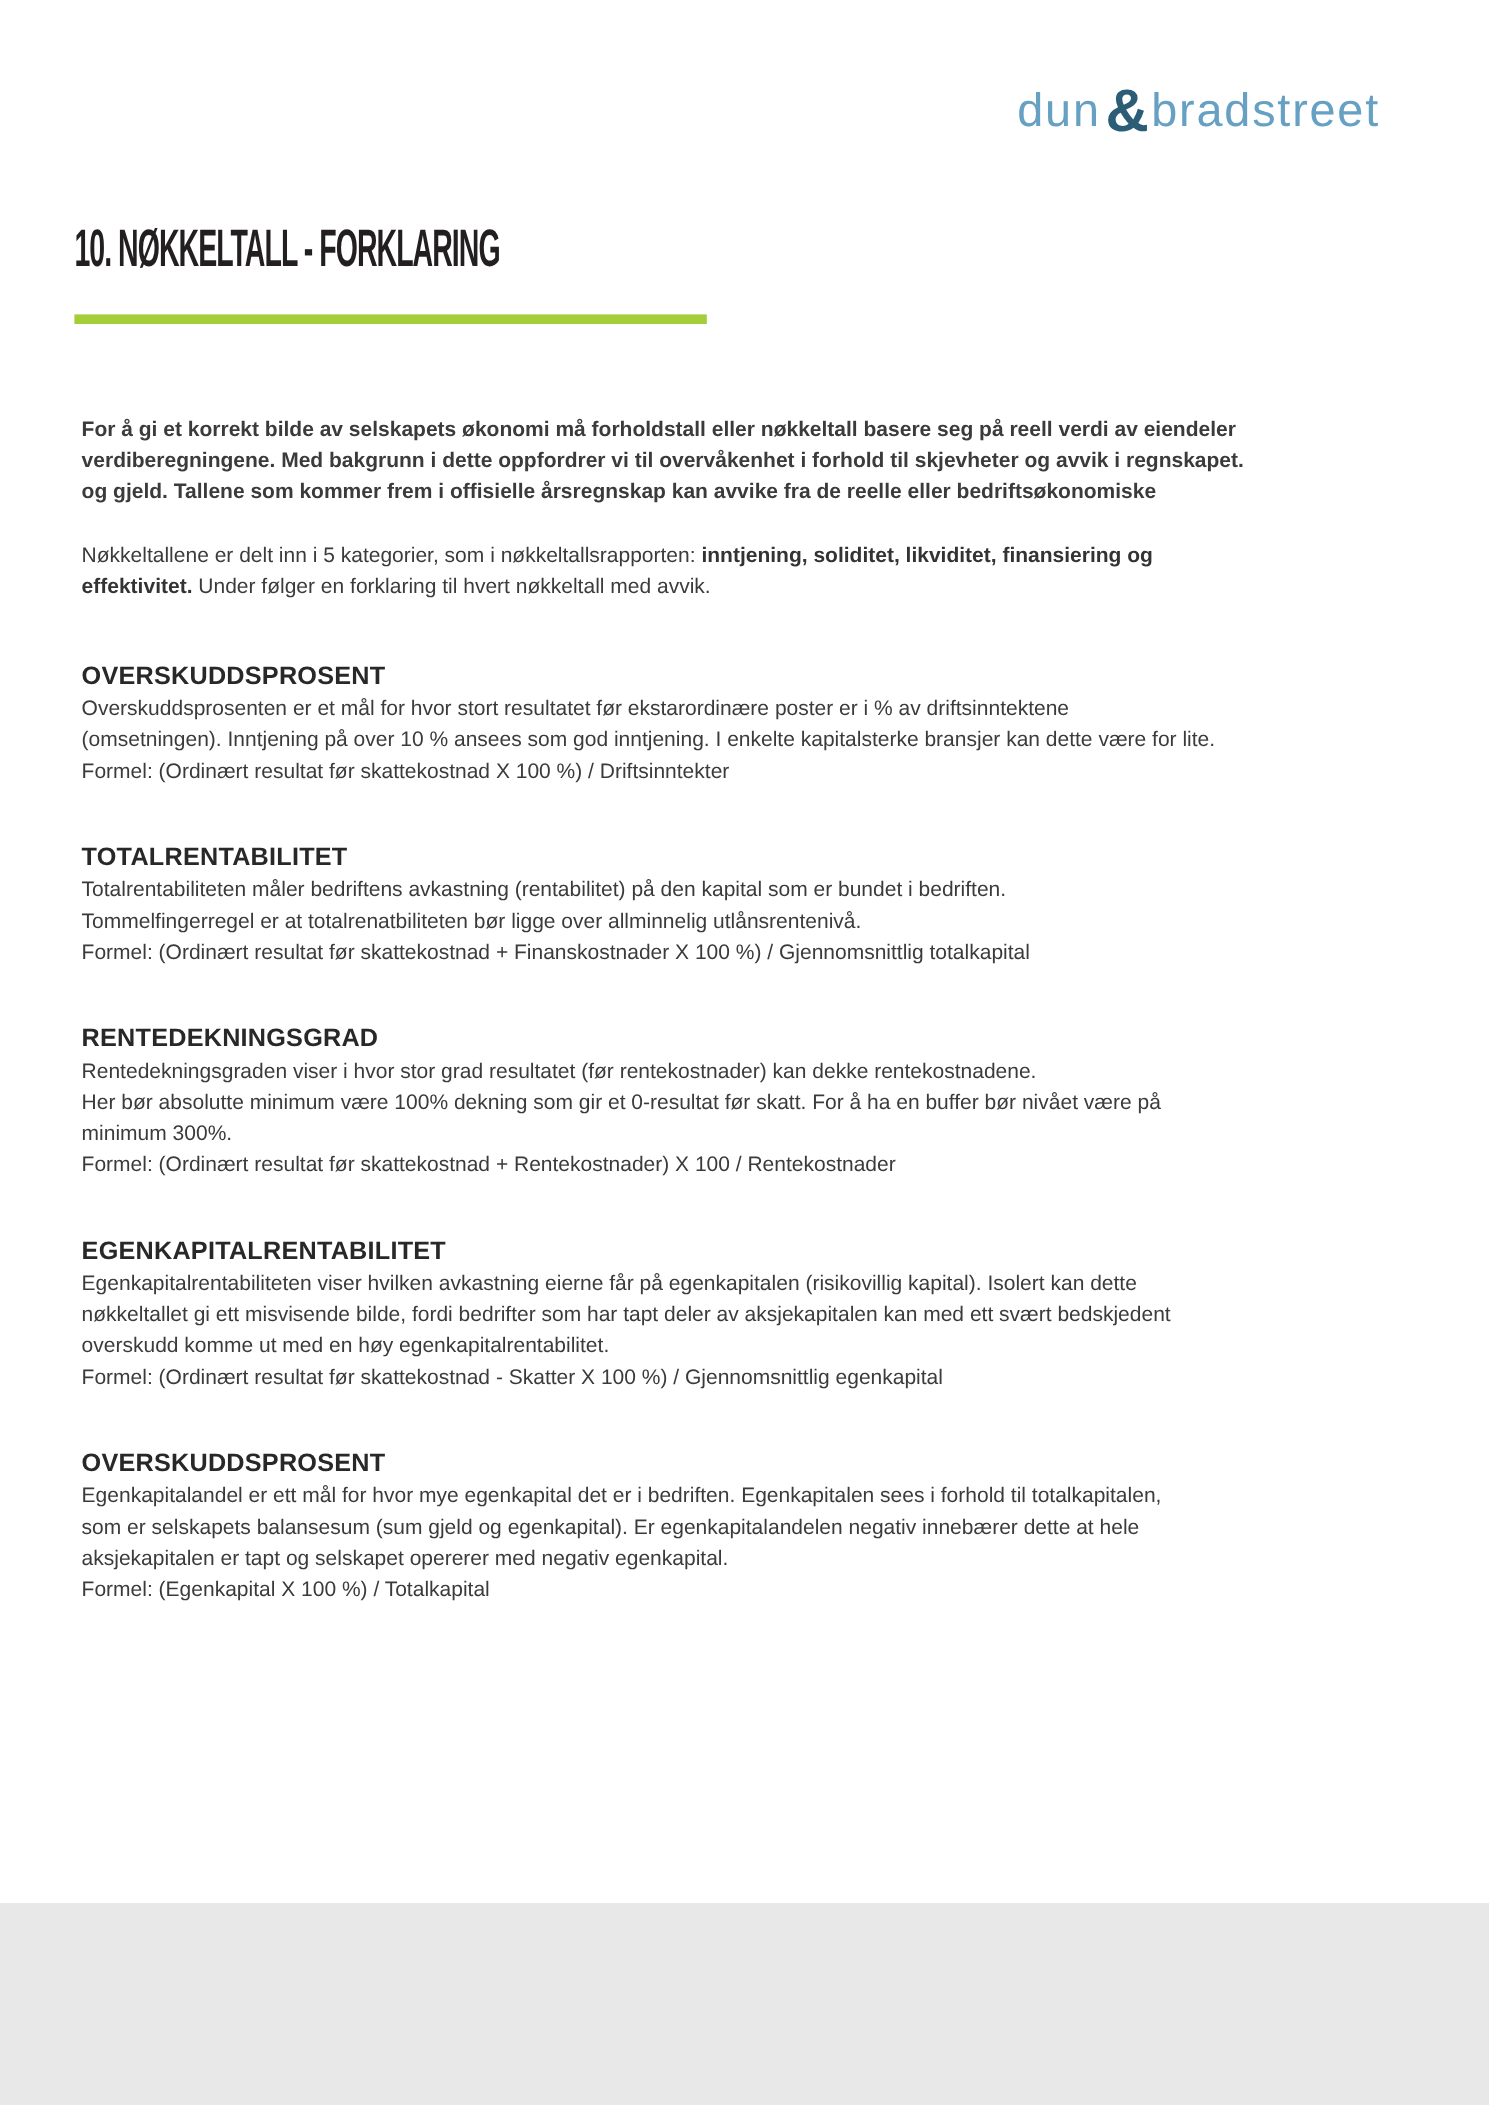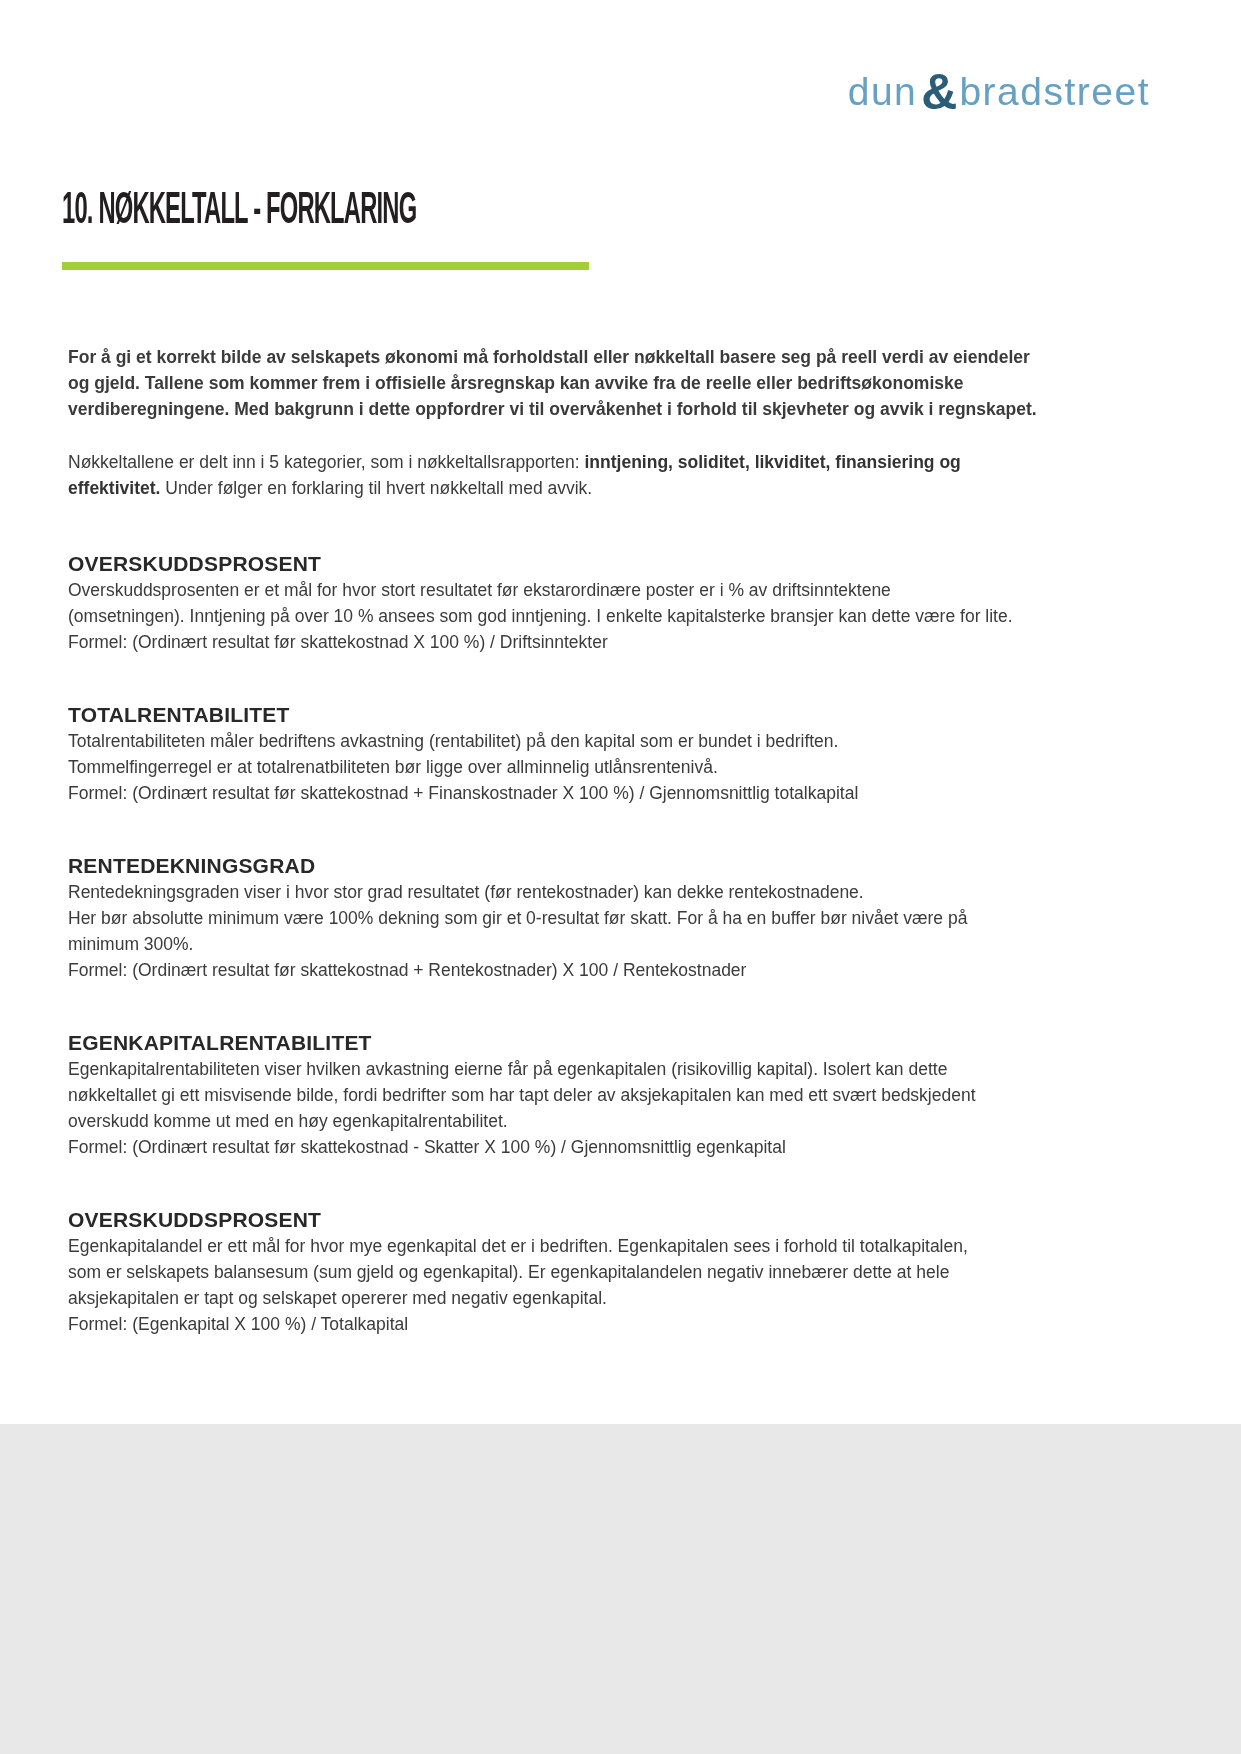"dun&bradstreet" .page { height: 1424px -> 1586px }
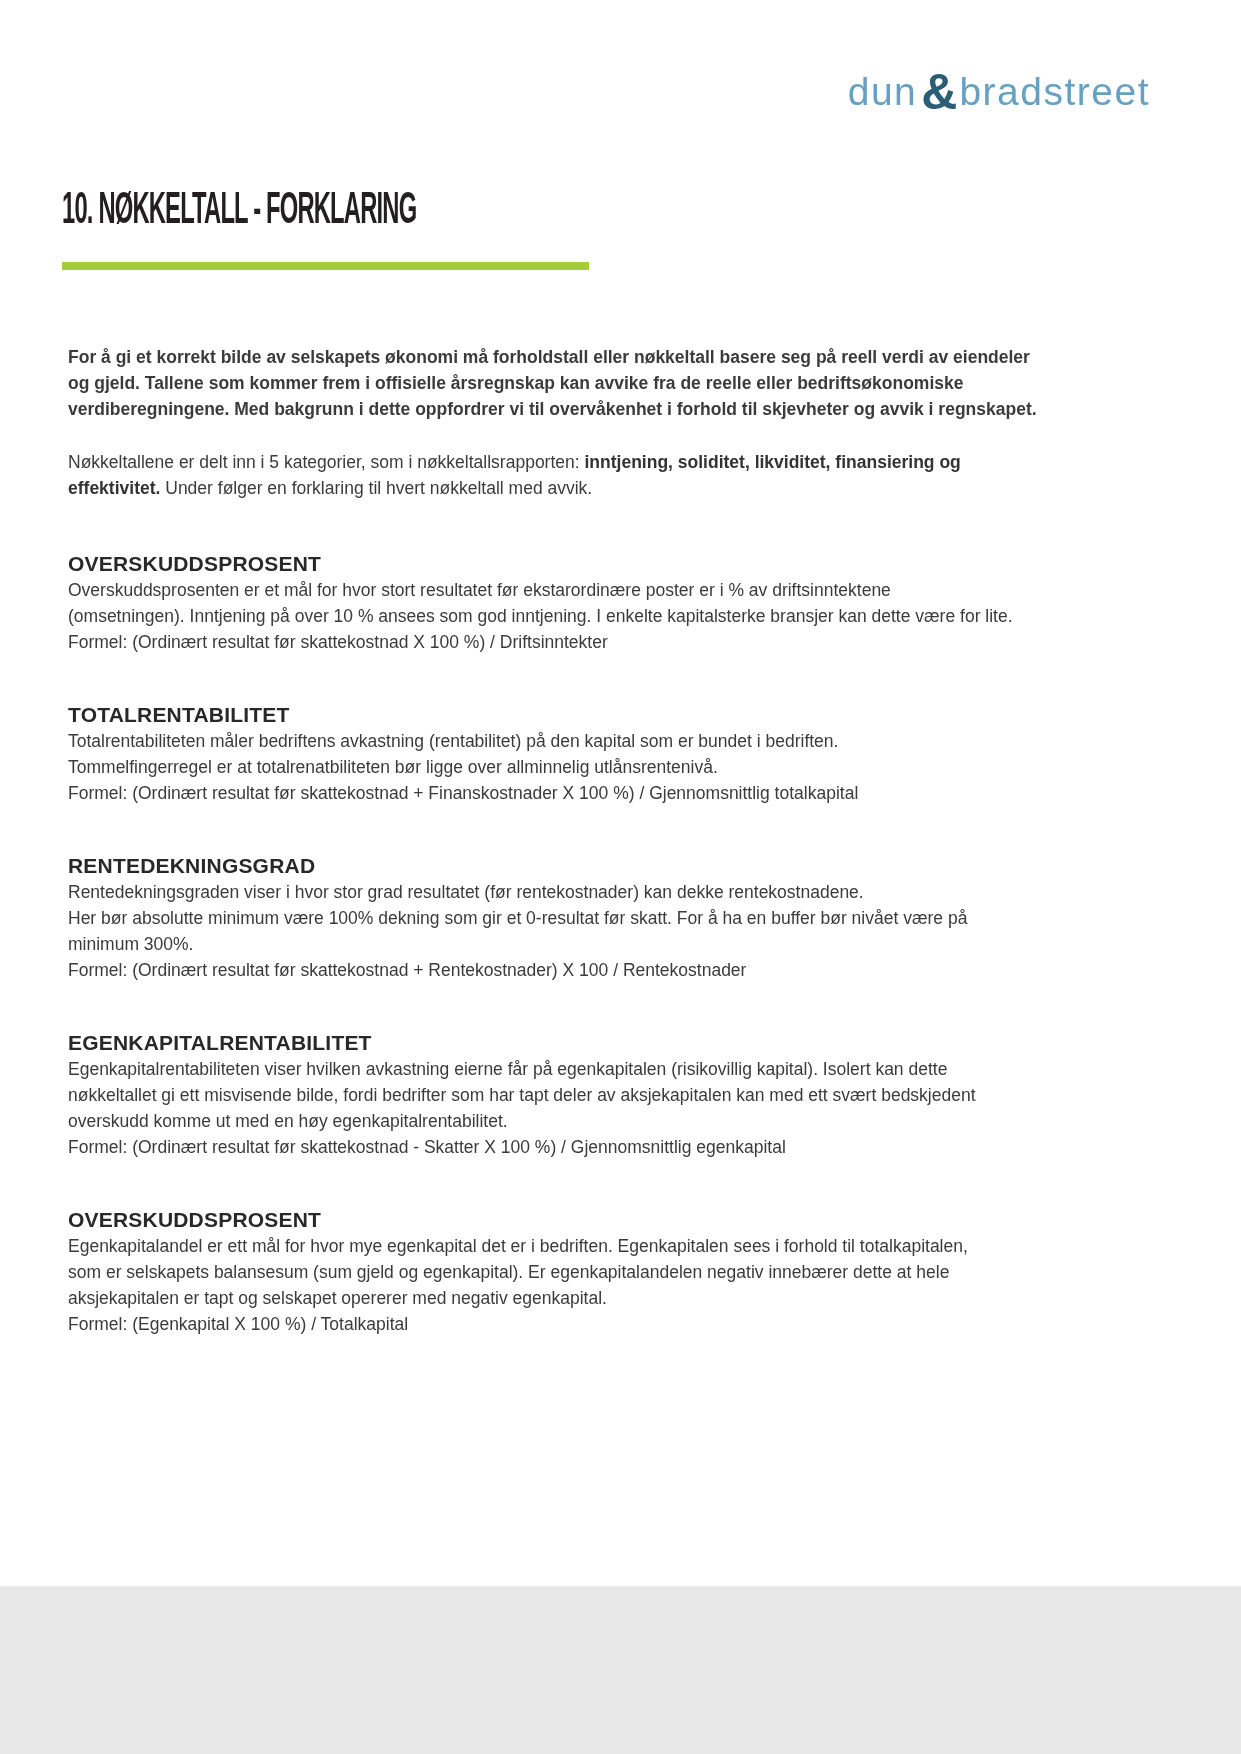"og gjeld. Tallene som kommer" div.line { order: before "verdiberegningene. Med bakgrunn i dette" -> after "verdiberegningene. Med bakgrunn i dette" }
